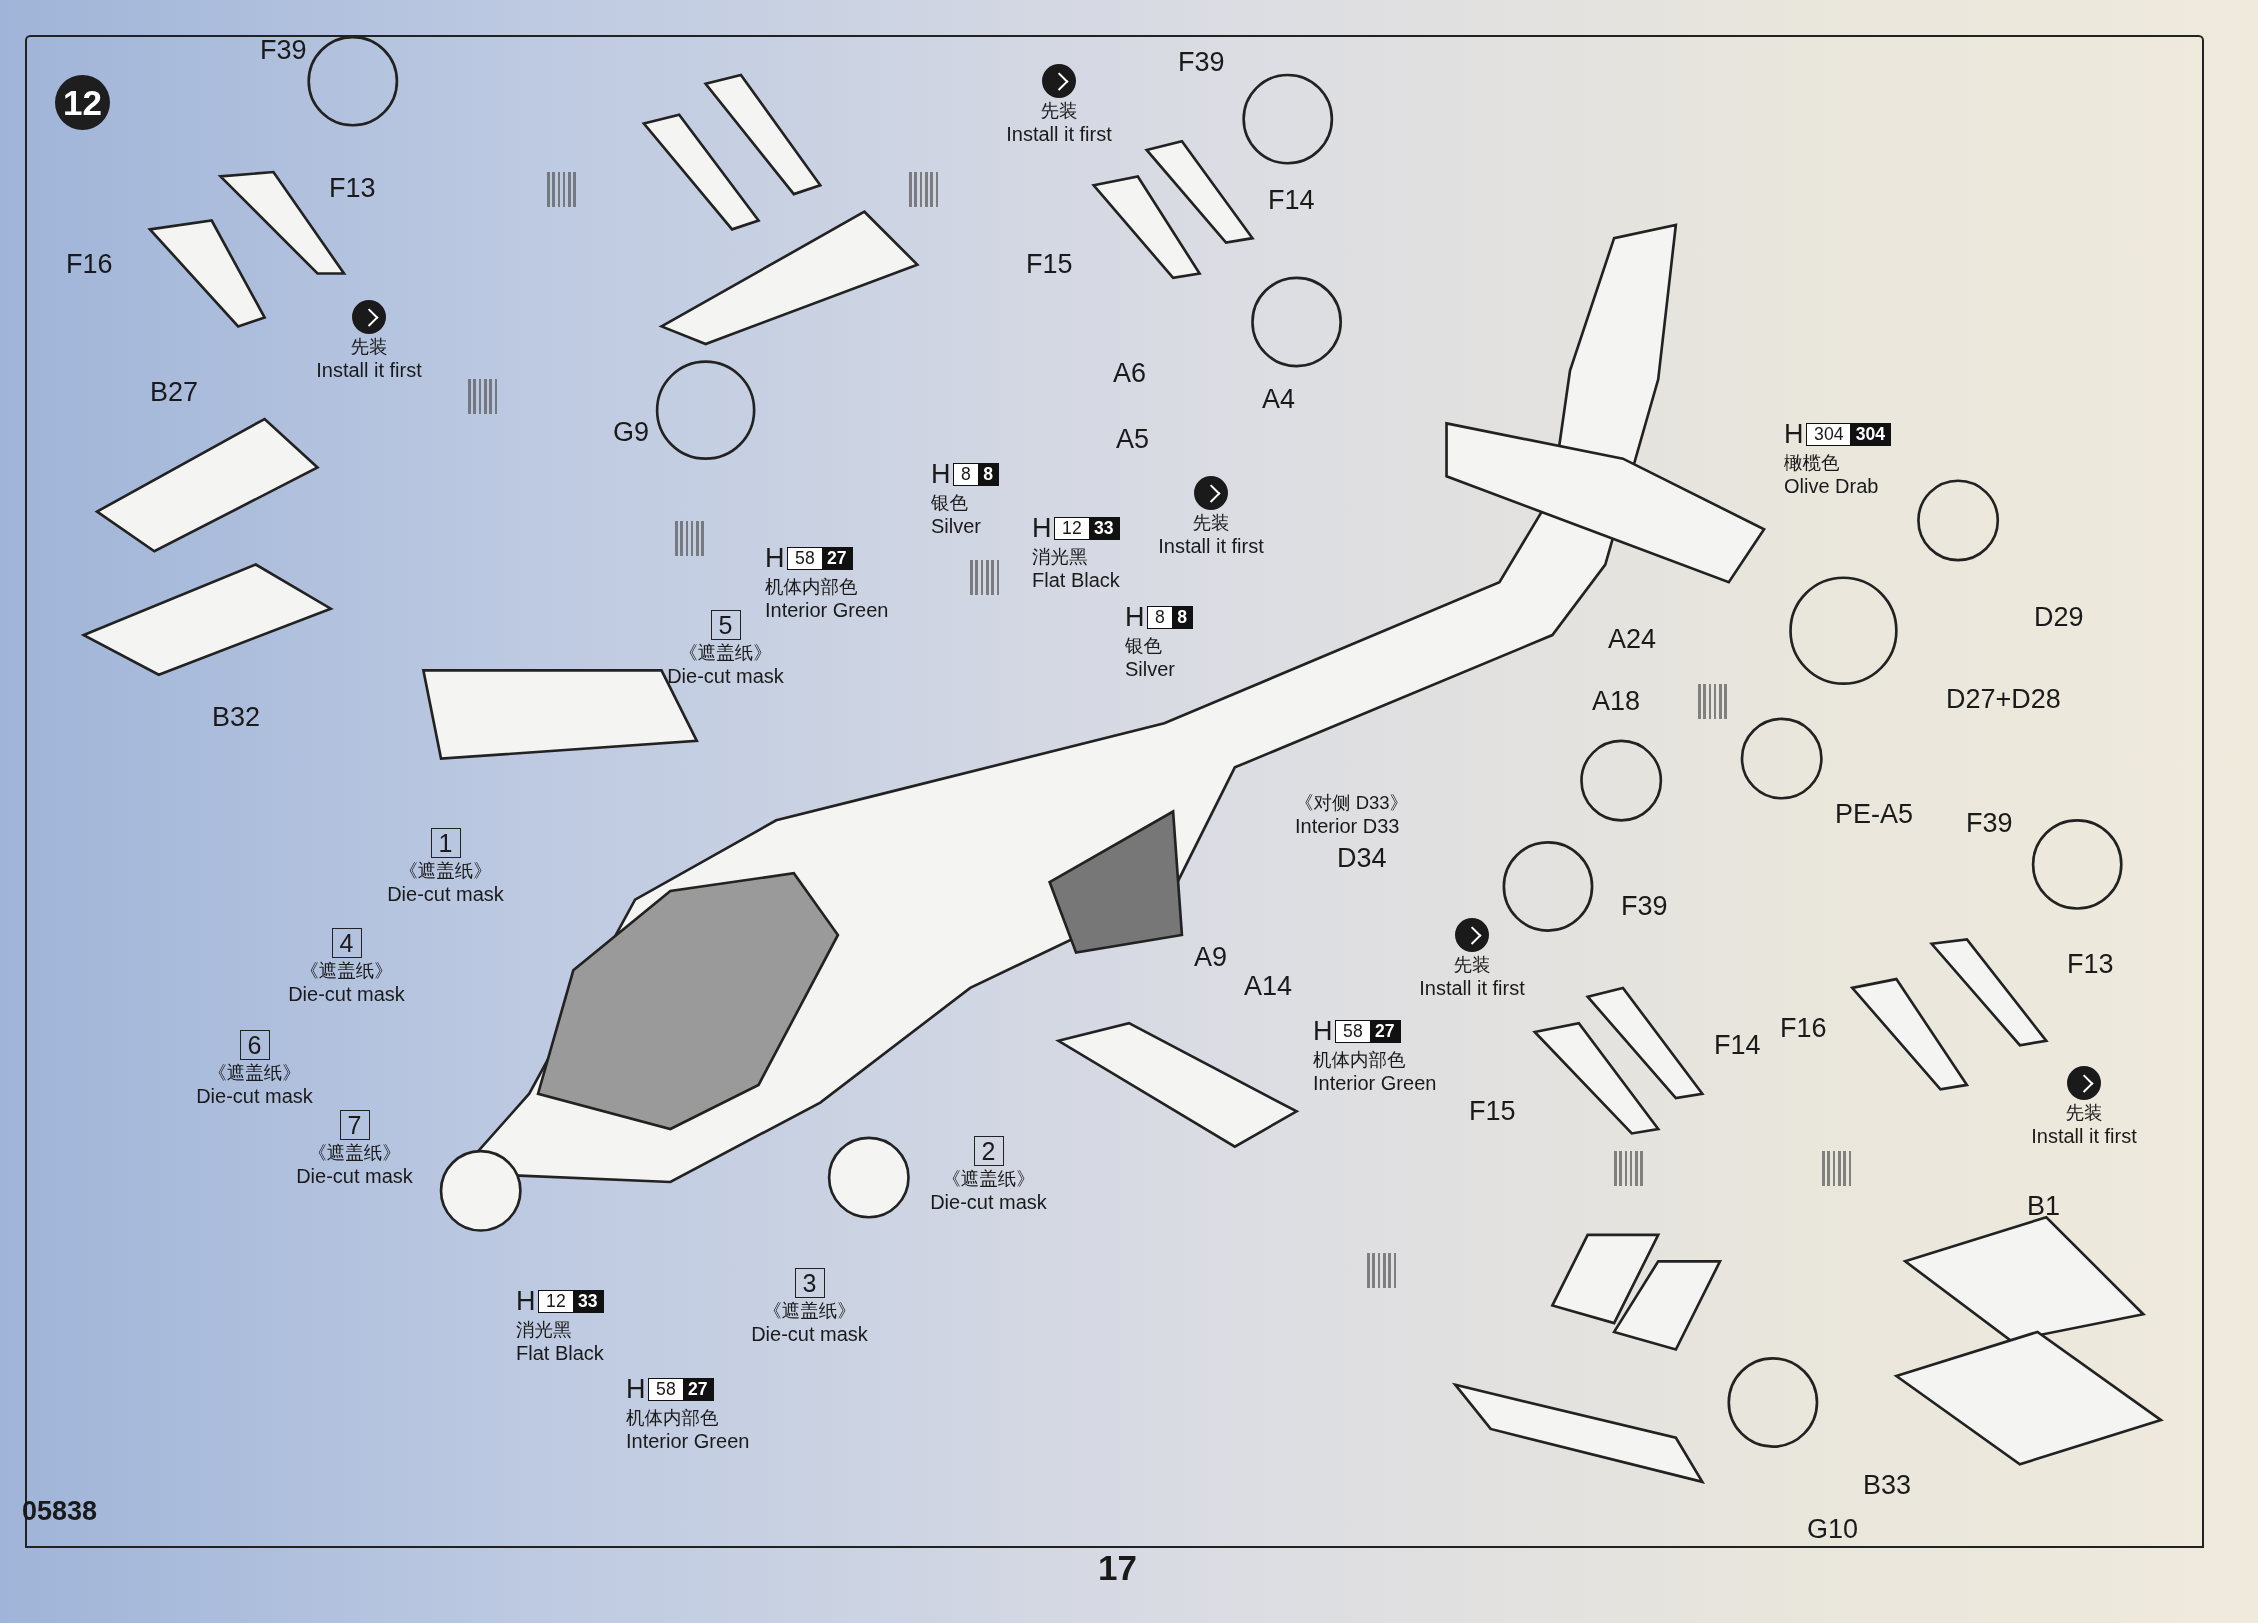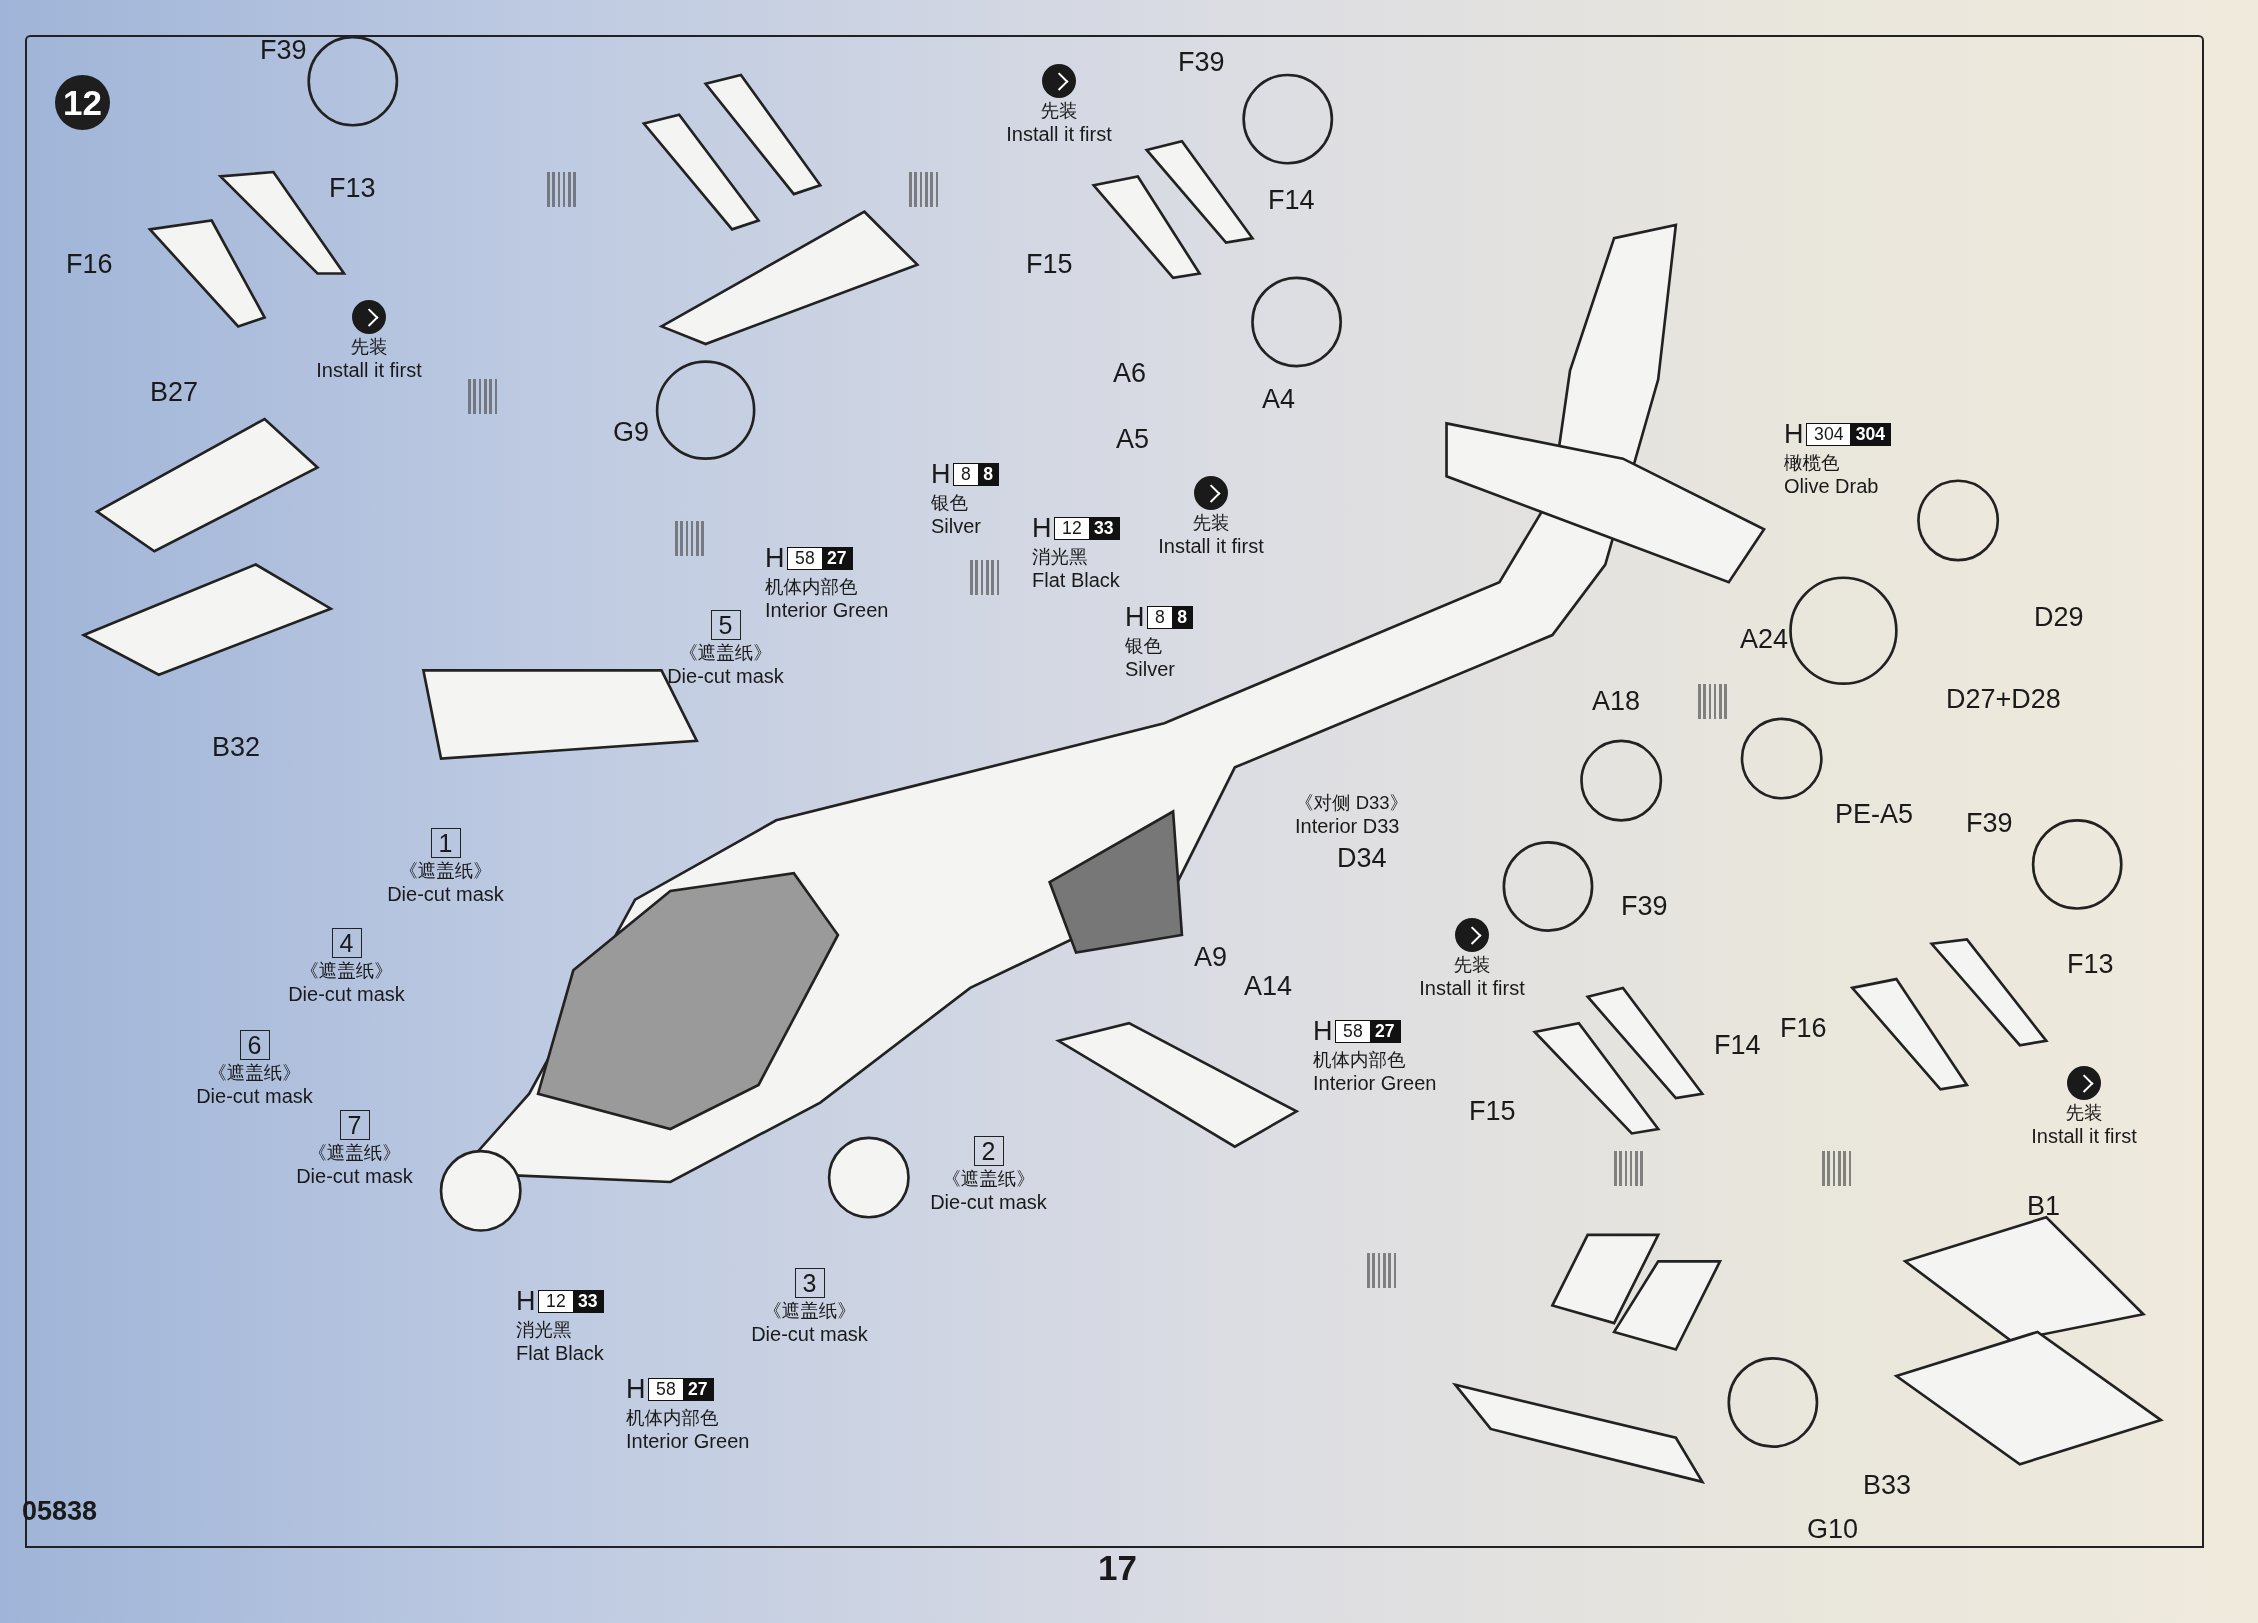"A24" div.lbl { left: 1740px -> 1608px }
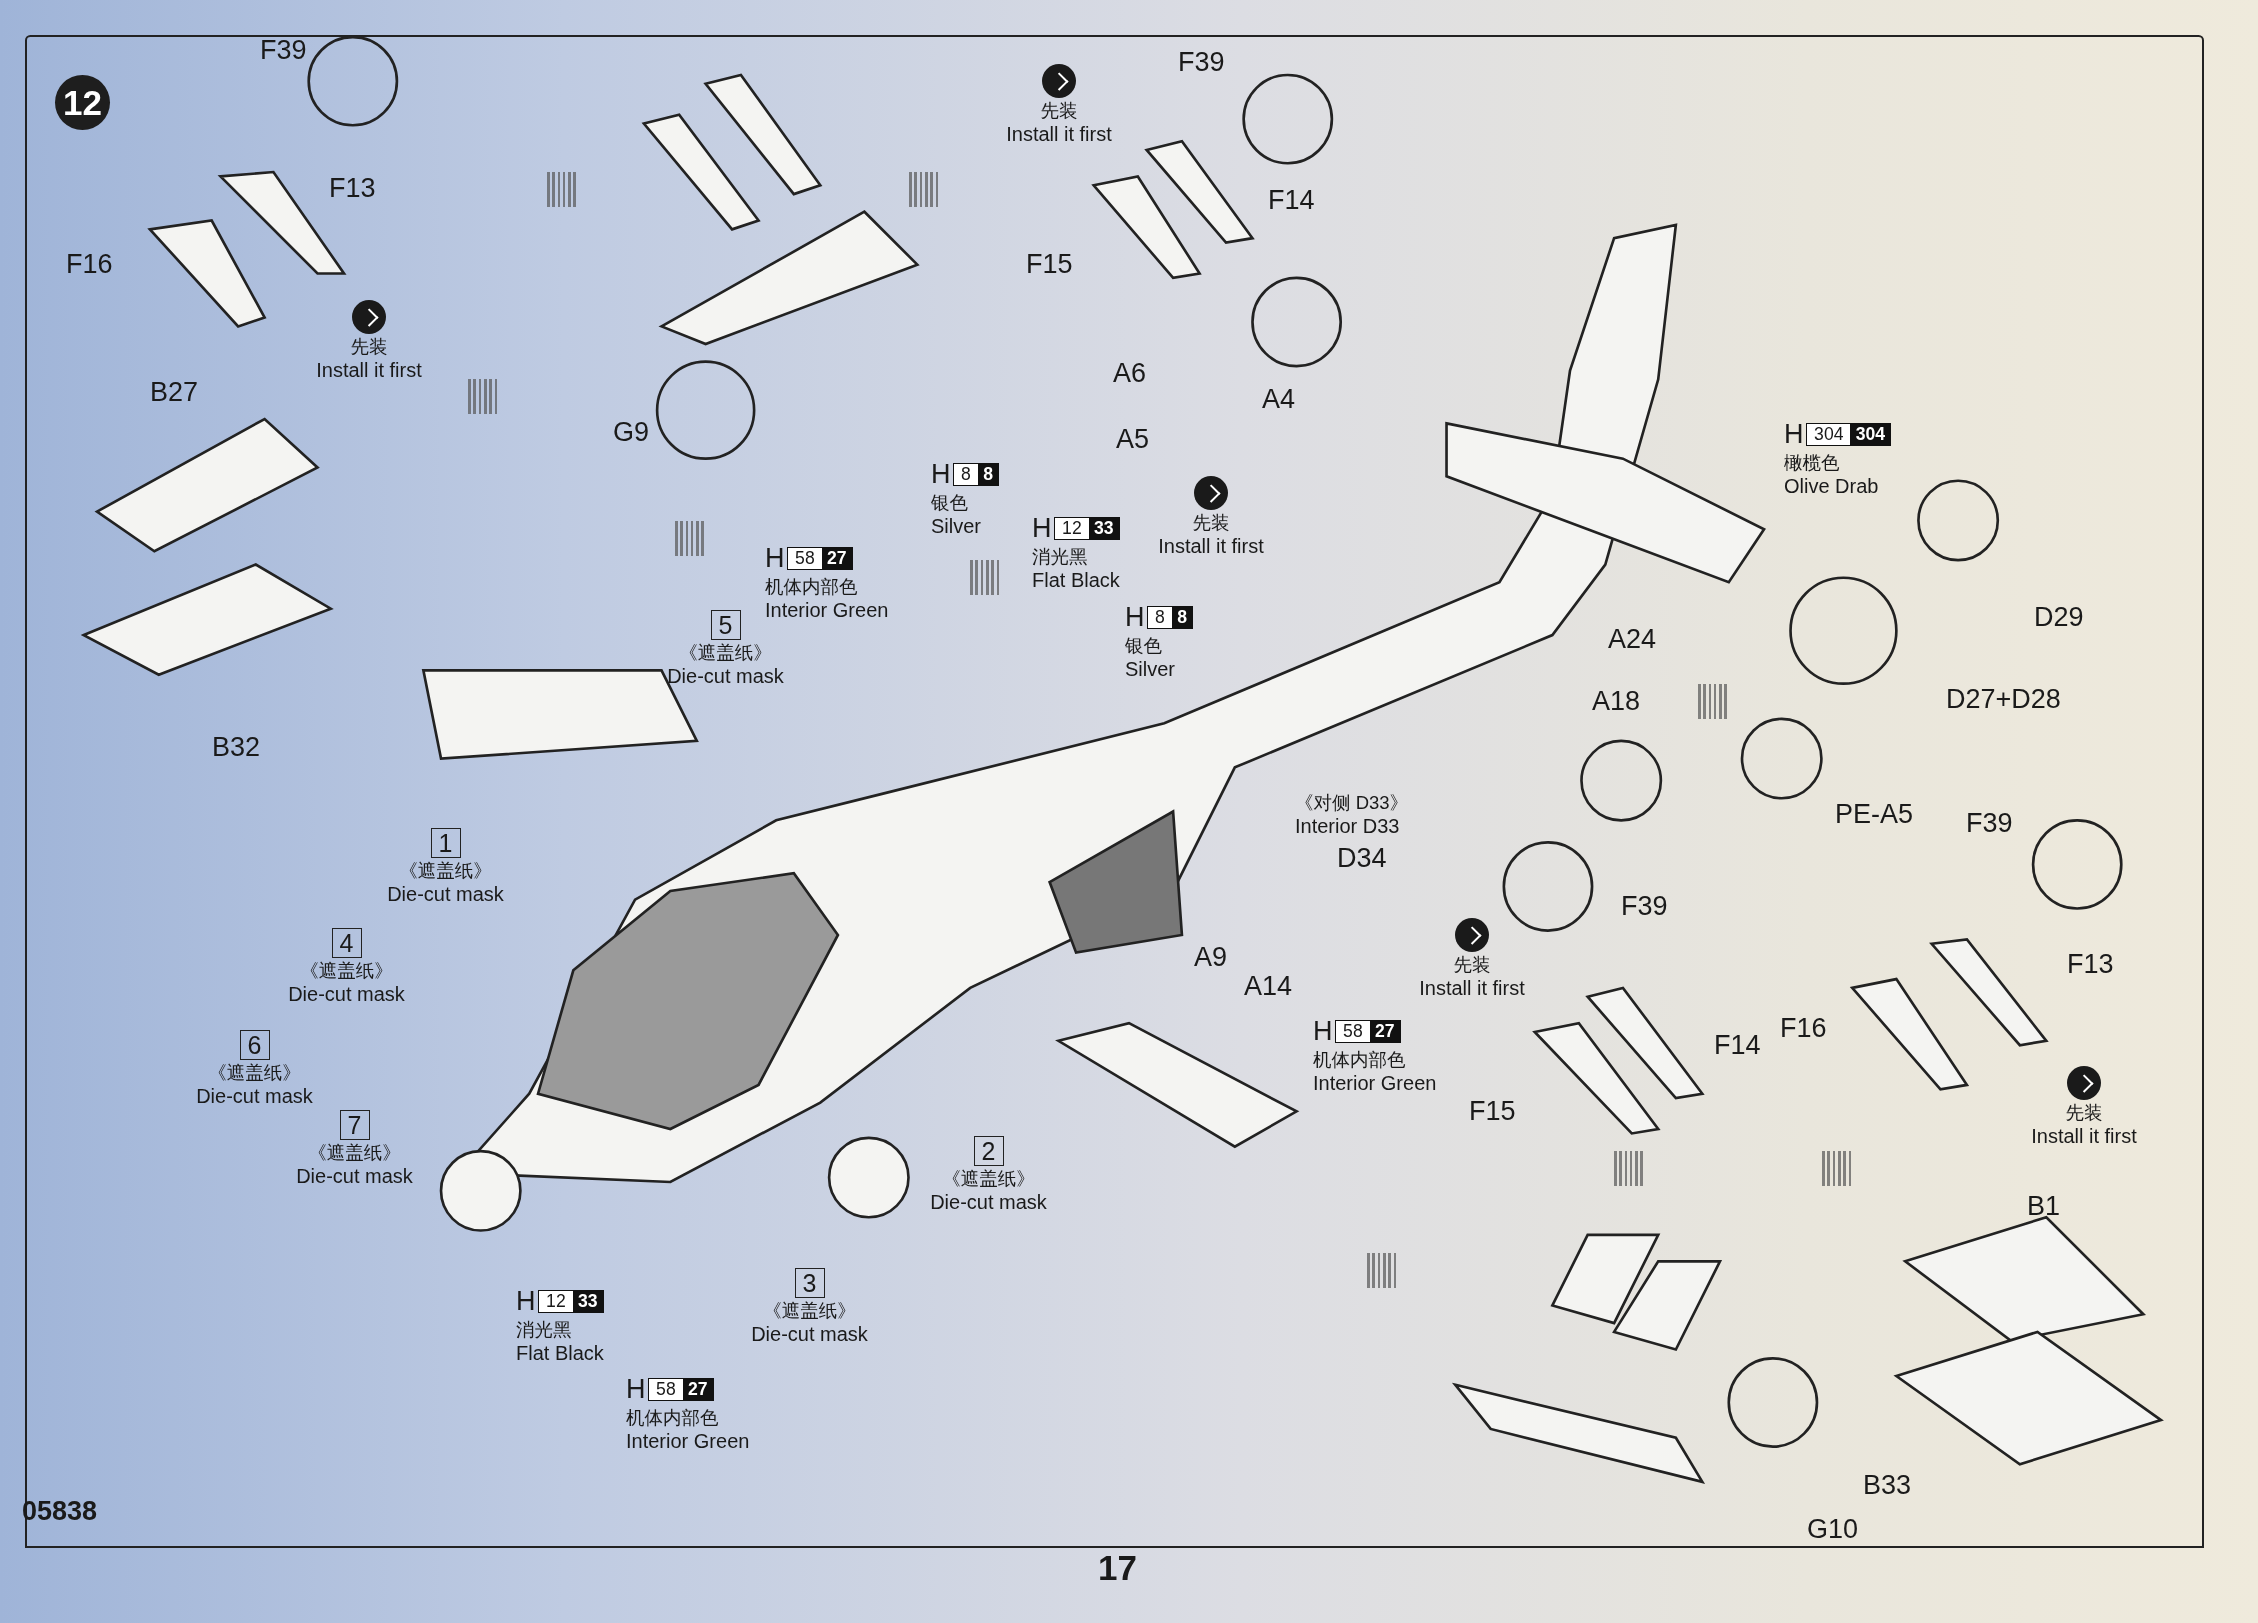"B32" div.lbl { top: 734px -> 704px }
